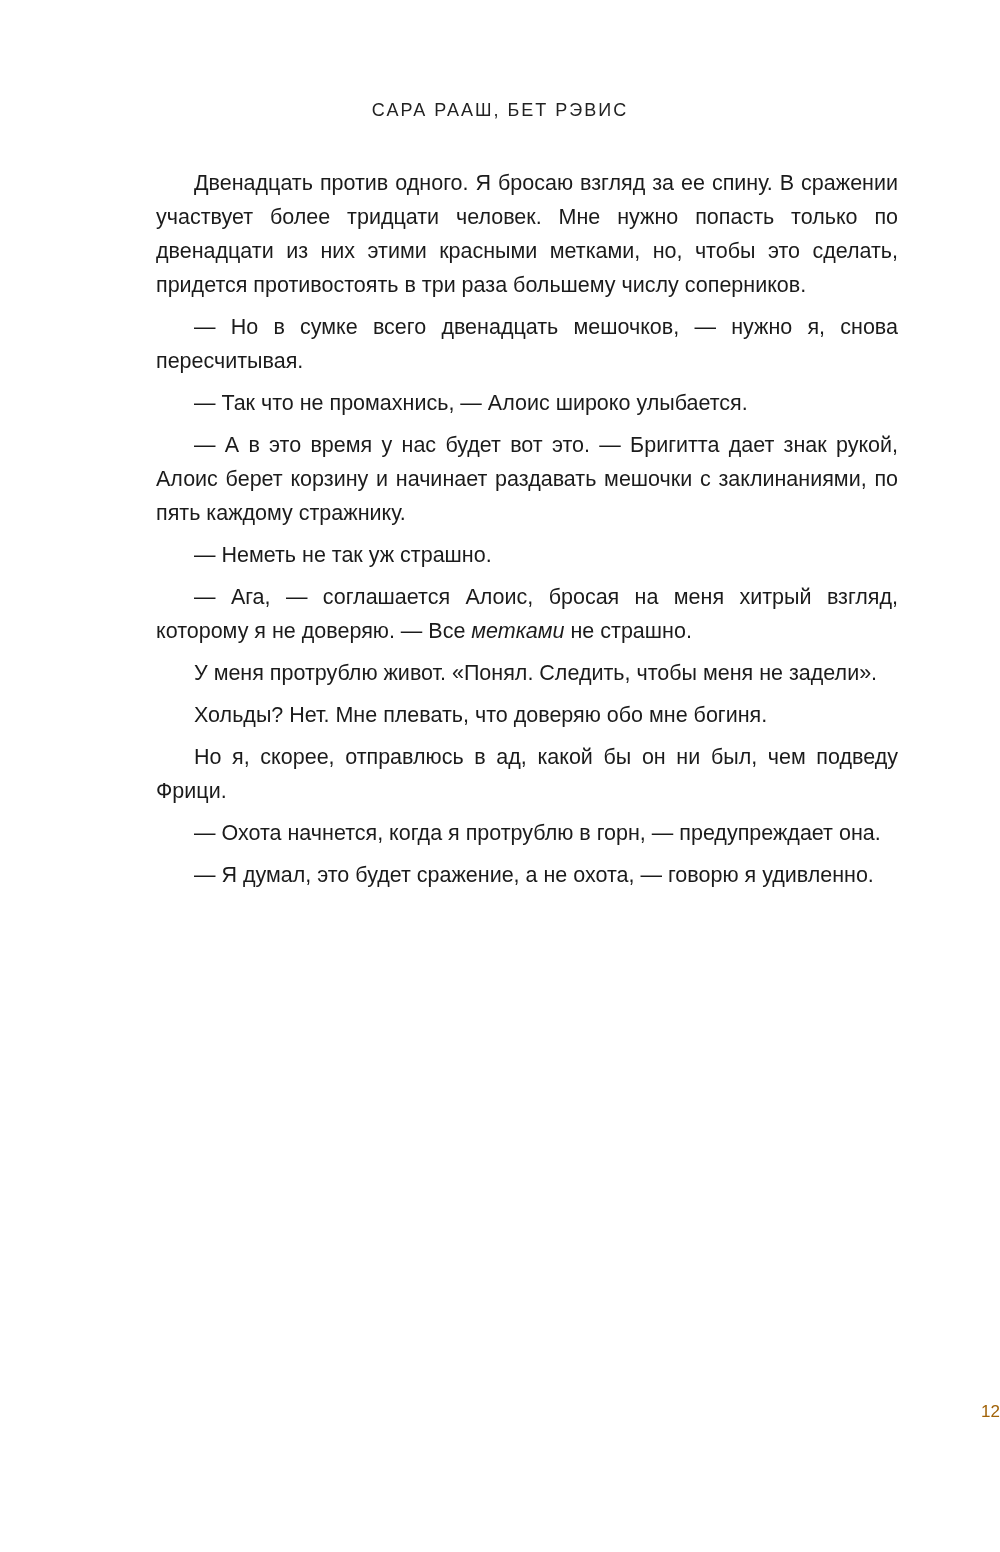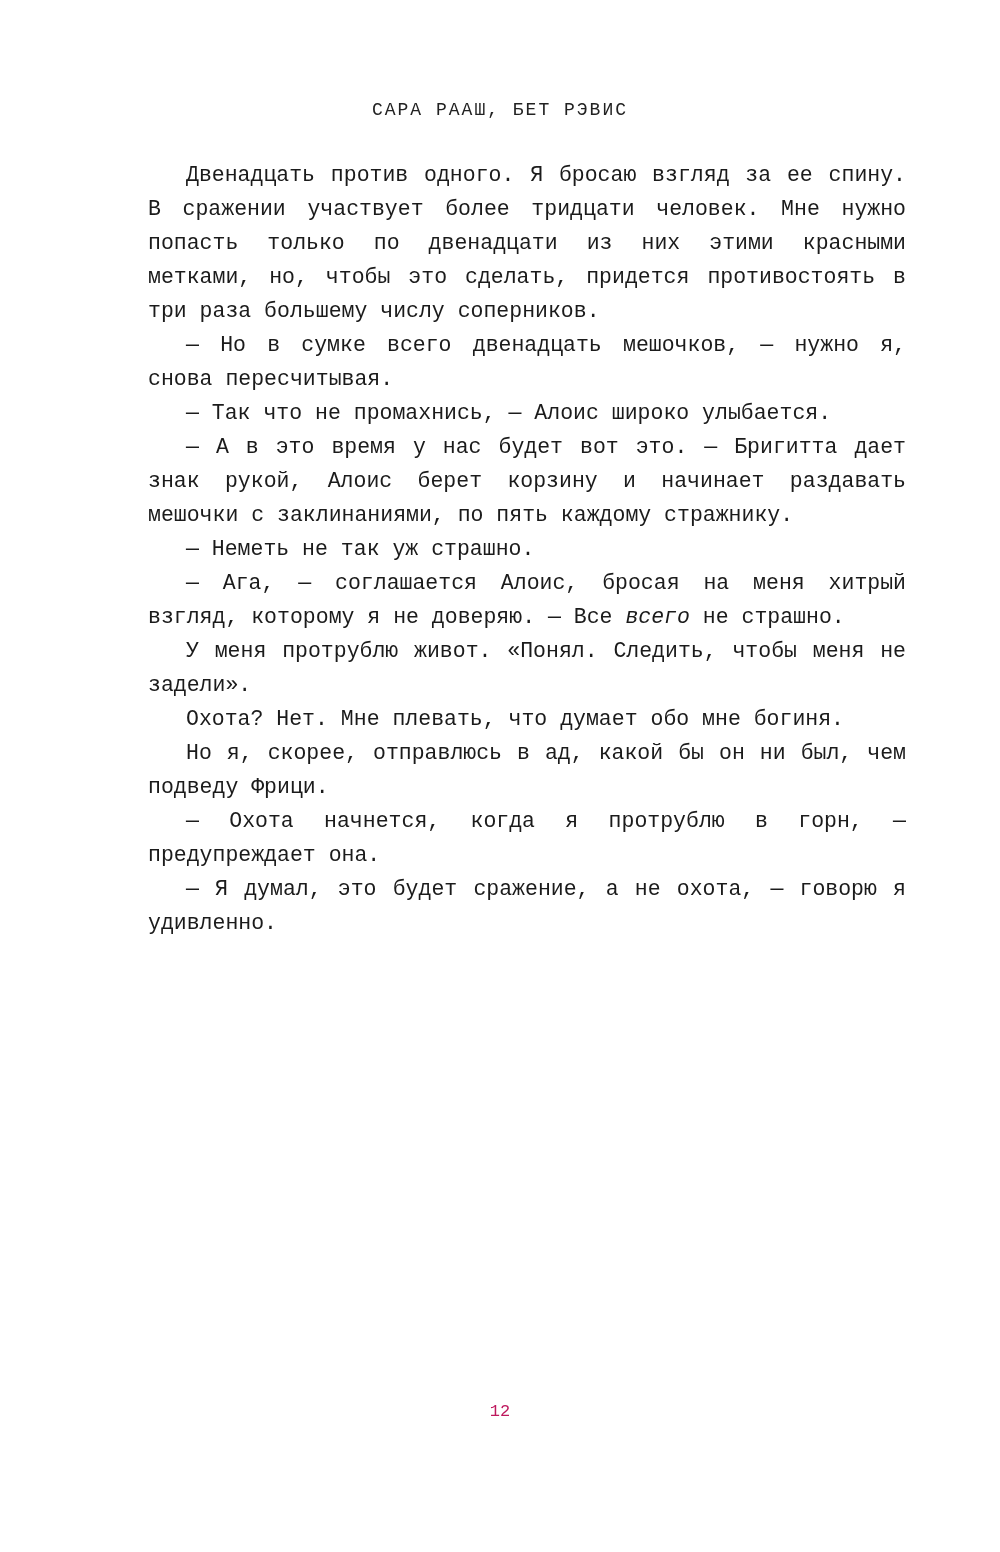"САРА РААШ, БЕТ РЭВИС" .page { font-family: Liberation Mono, monospace -> Liberation Sans, sans-serif }
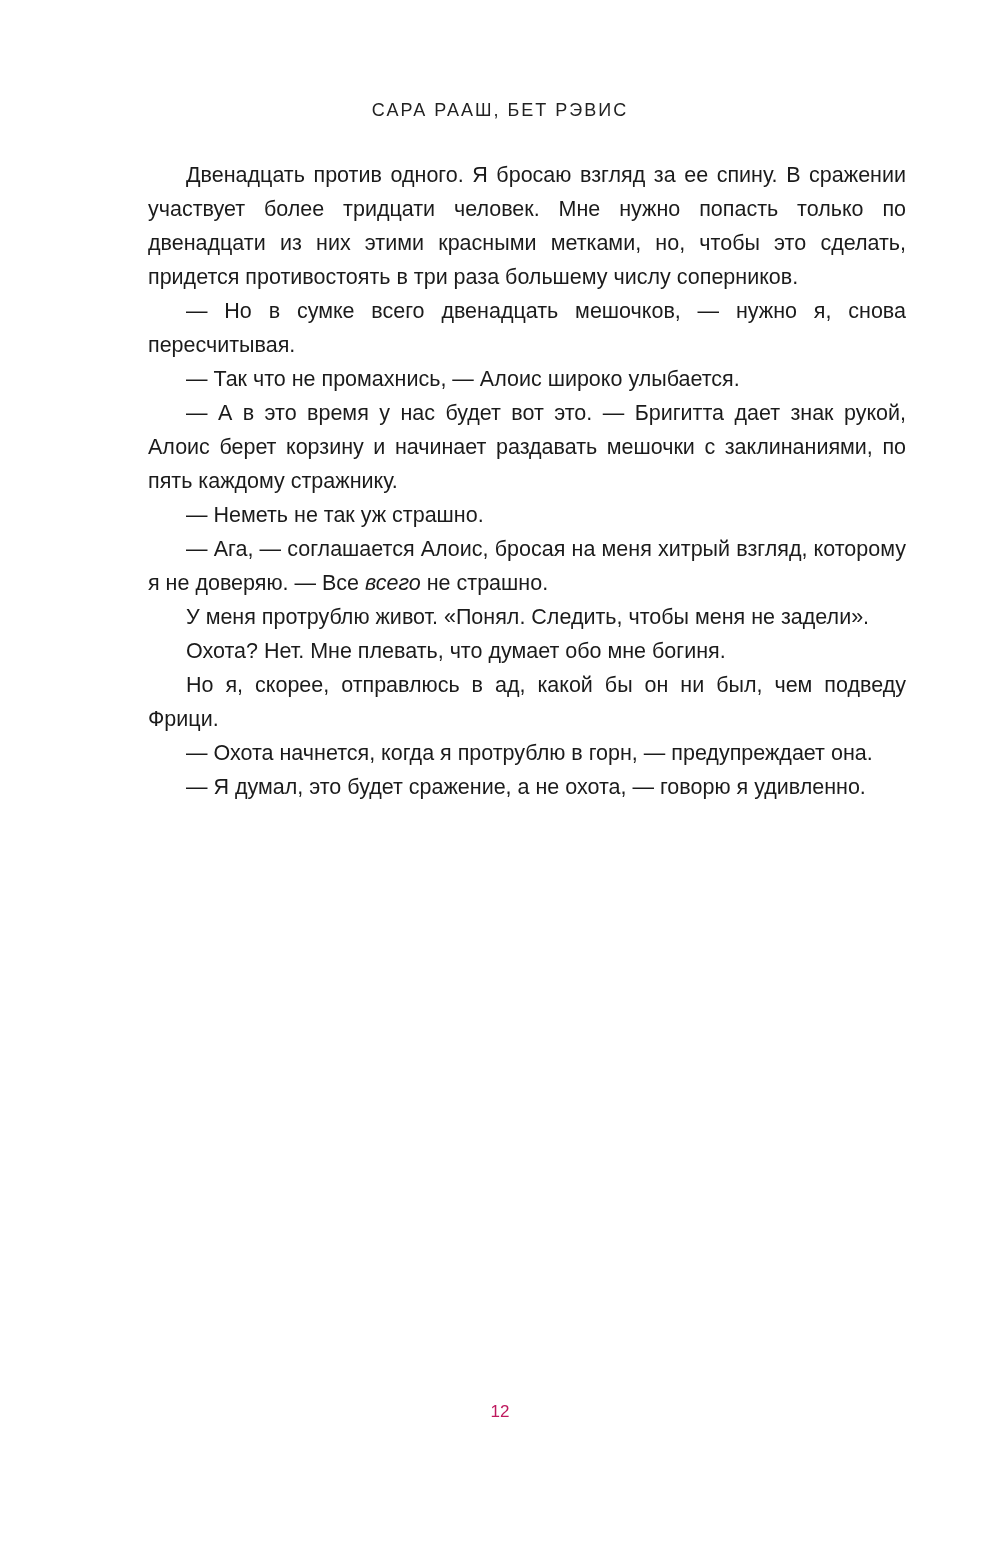"Двенадцать против одного. Я бросаю" .body-text p { margin: 0 -> 8px }
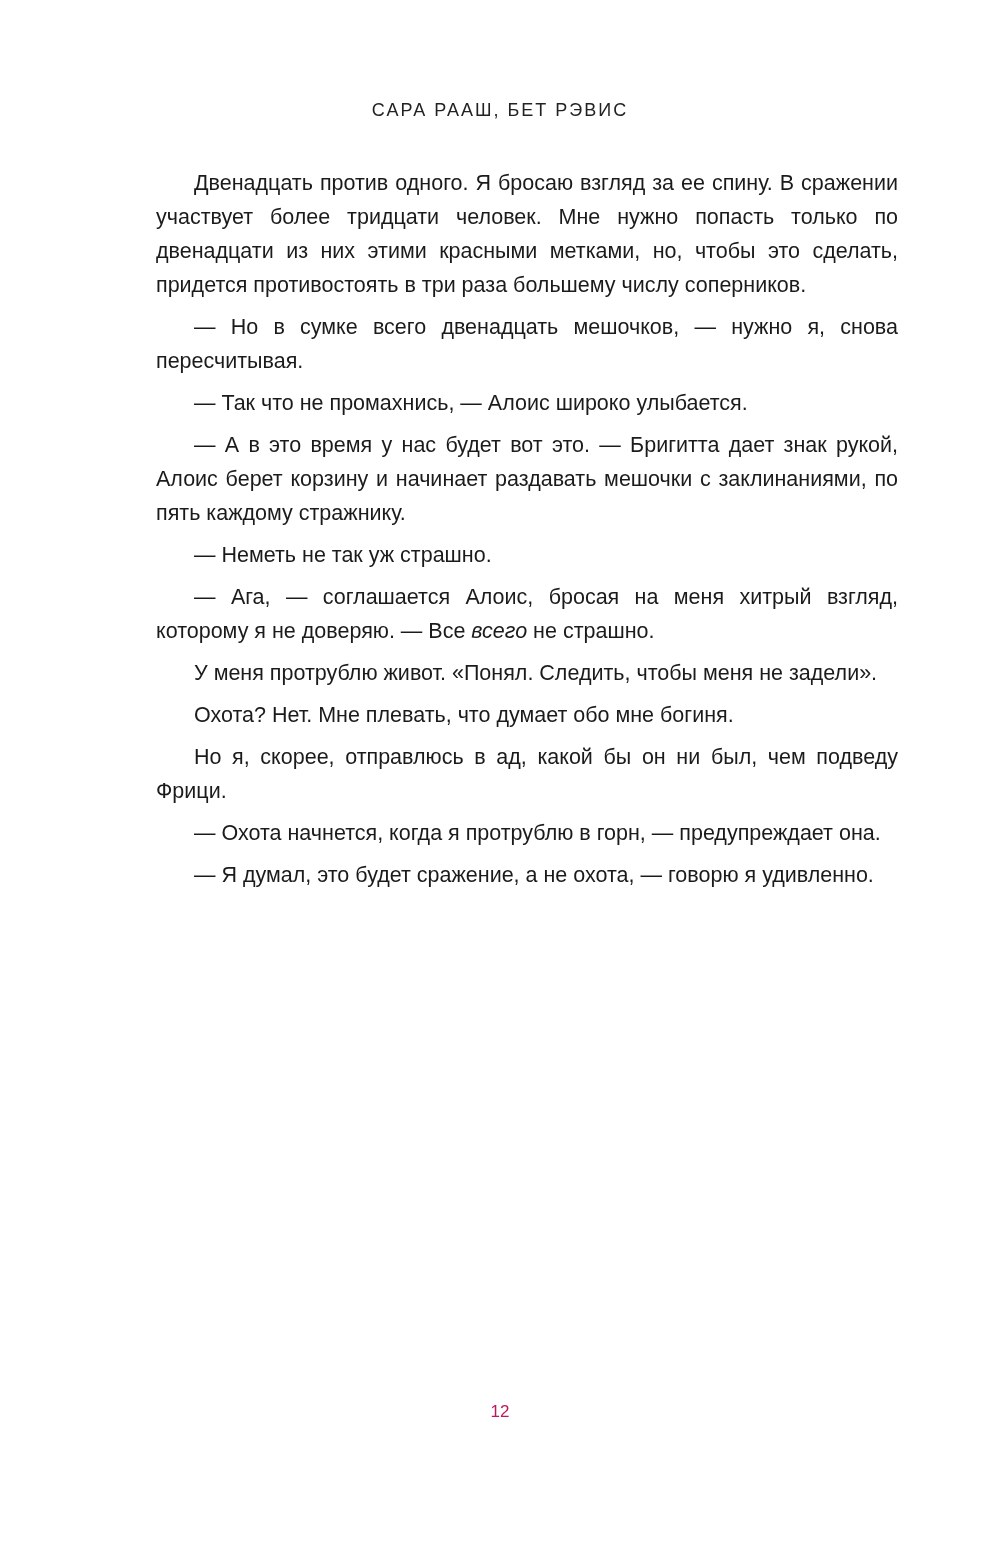"всего" em { text: всего -> метками }
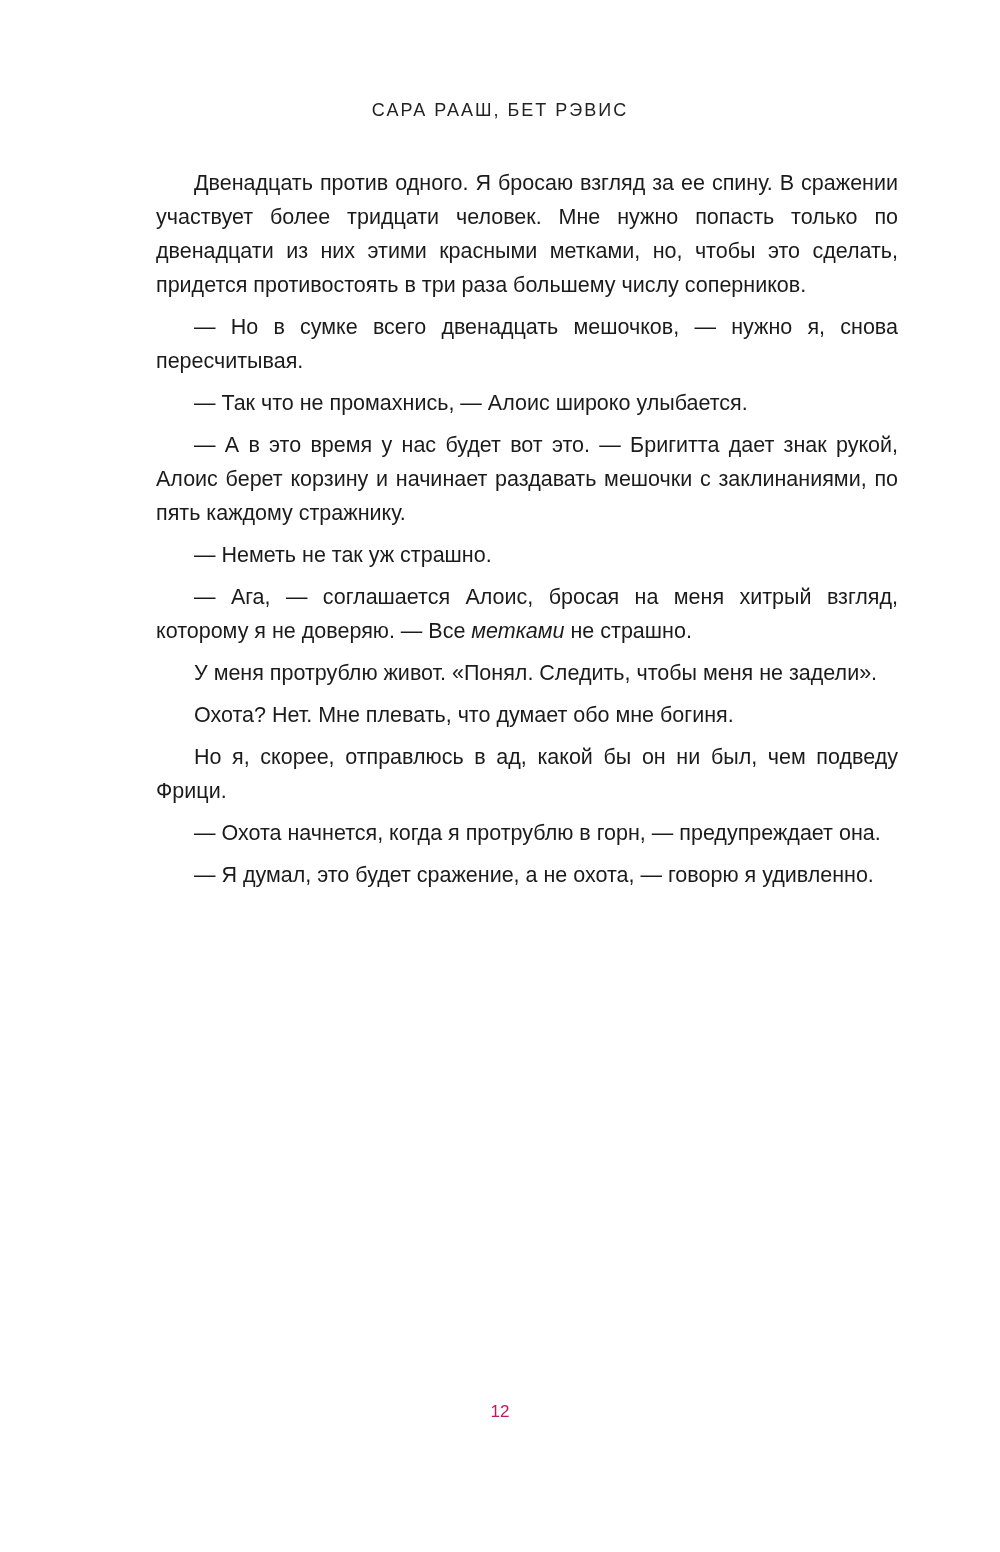"Охота? Нет. Мне плевать, что" span { text: Охота? Нет. Мне плевать, что думает -> Хольды? Нет. Мне плевать, что доверяю }
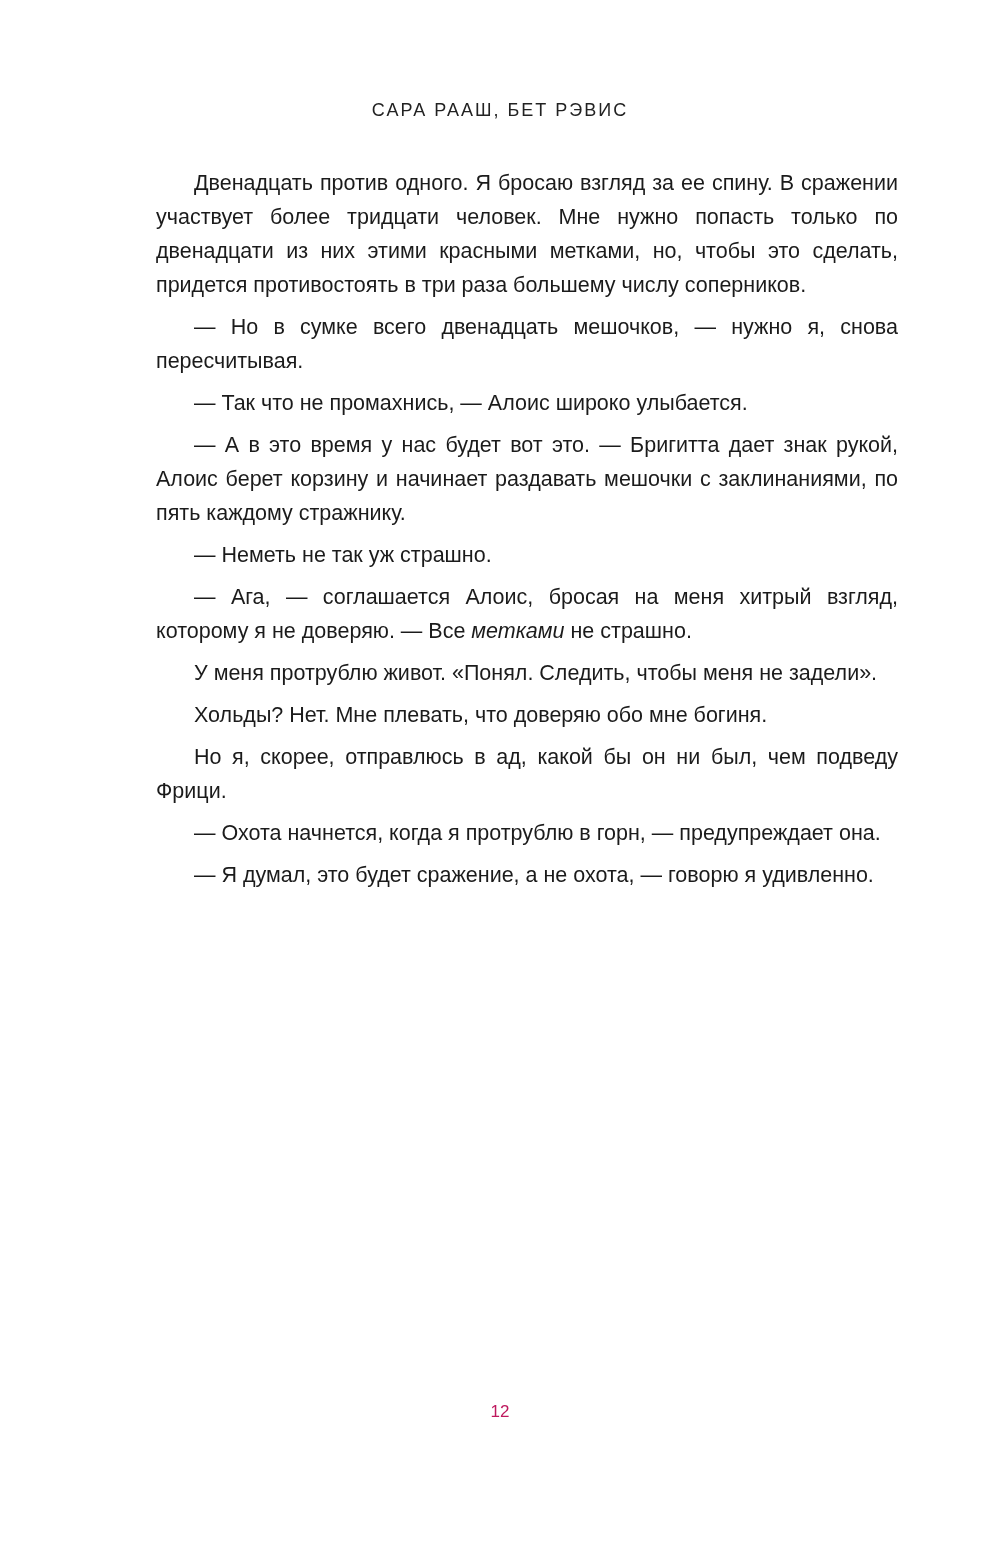"12" .page-number { color: #be185d -> #a16207; text-align: center -> right }
